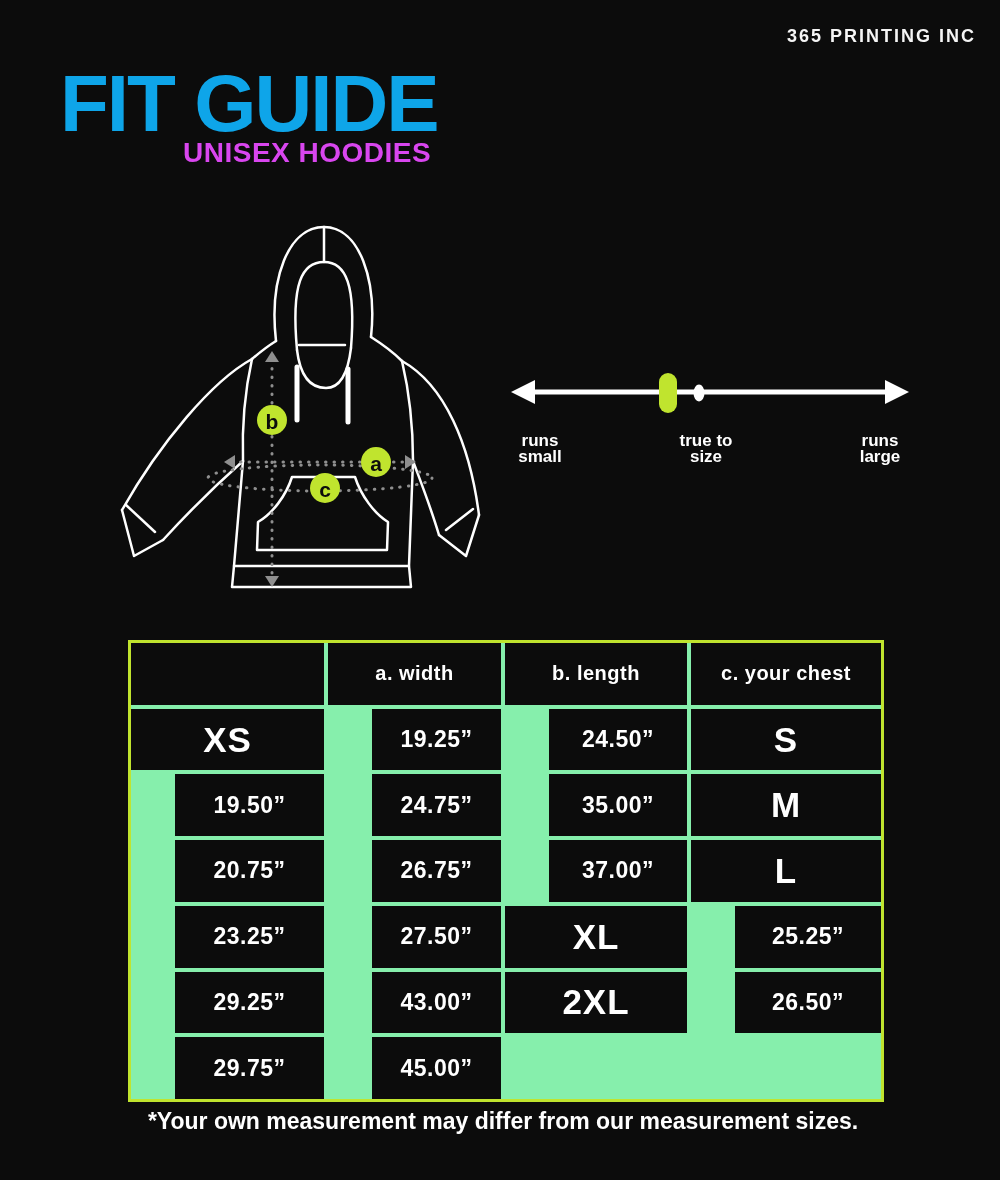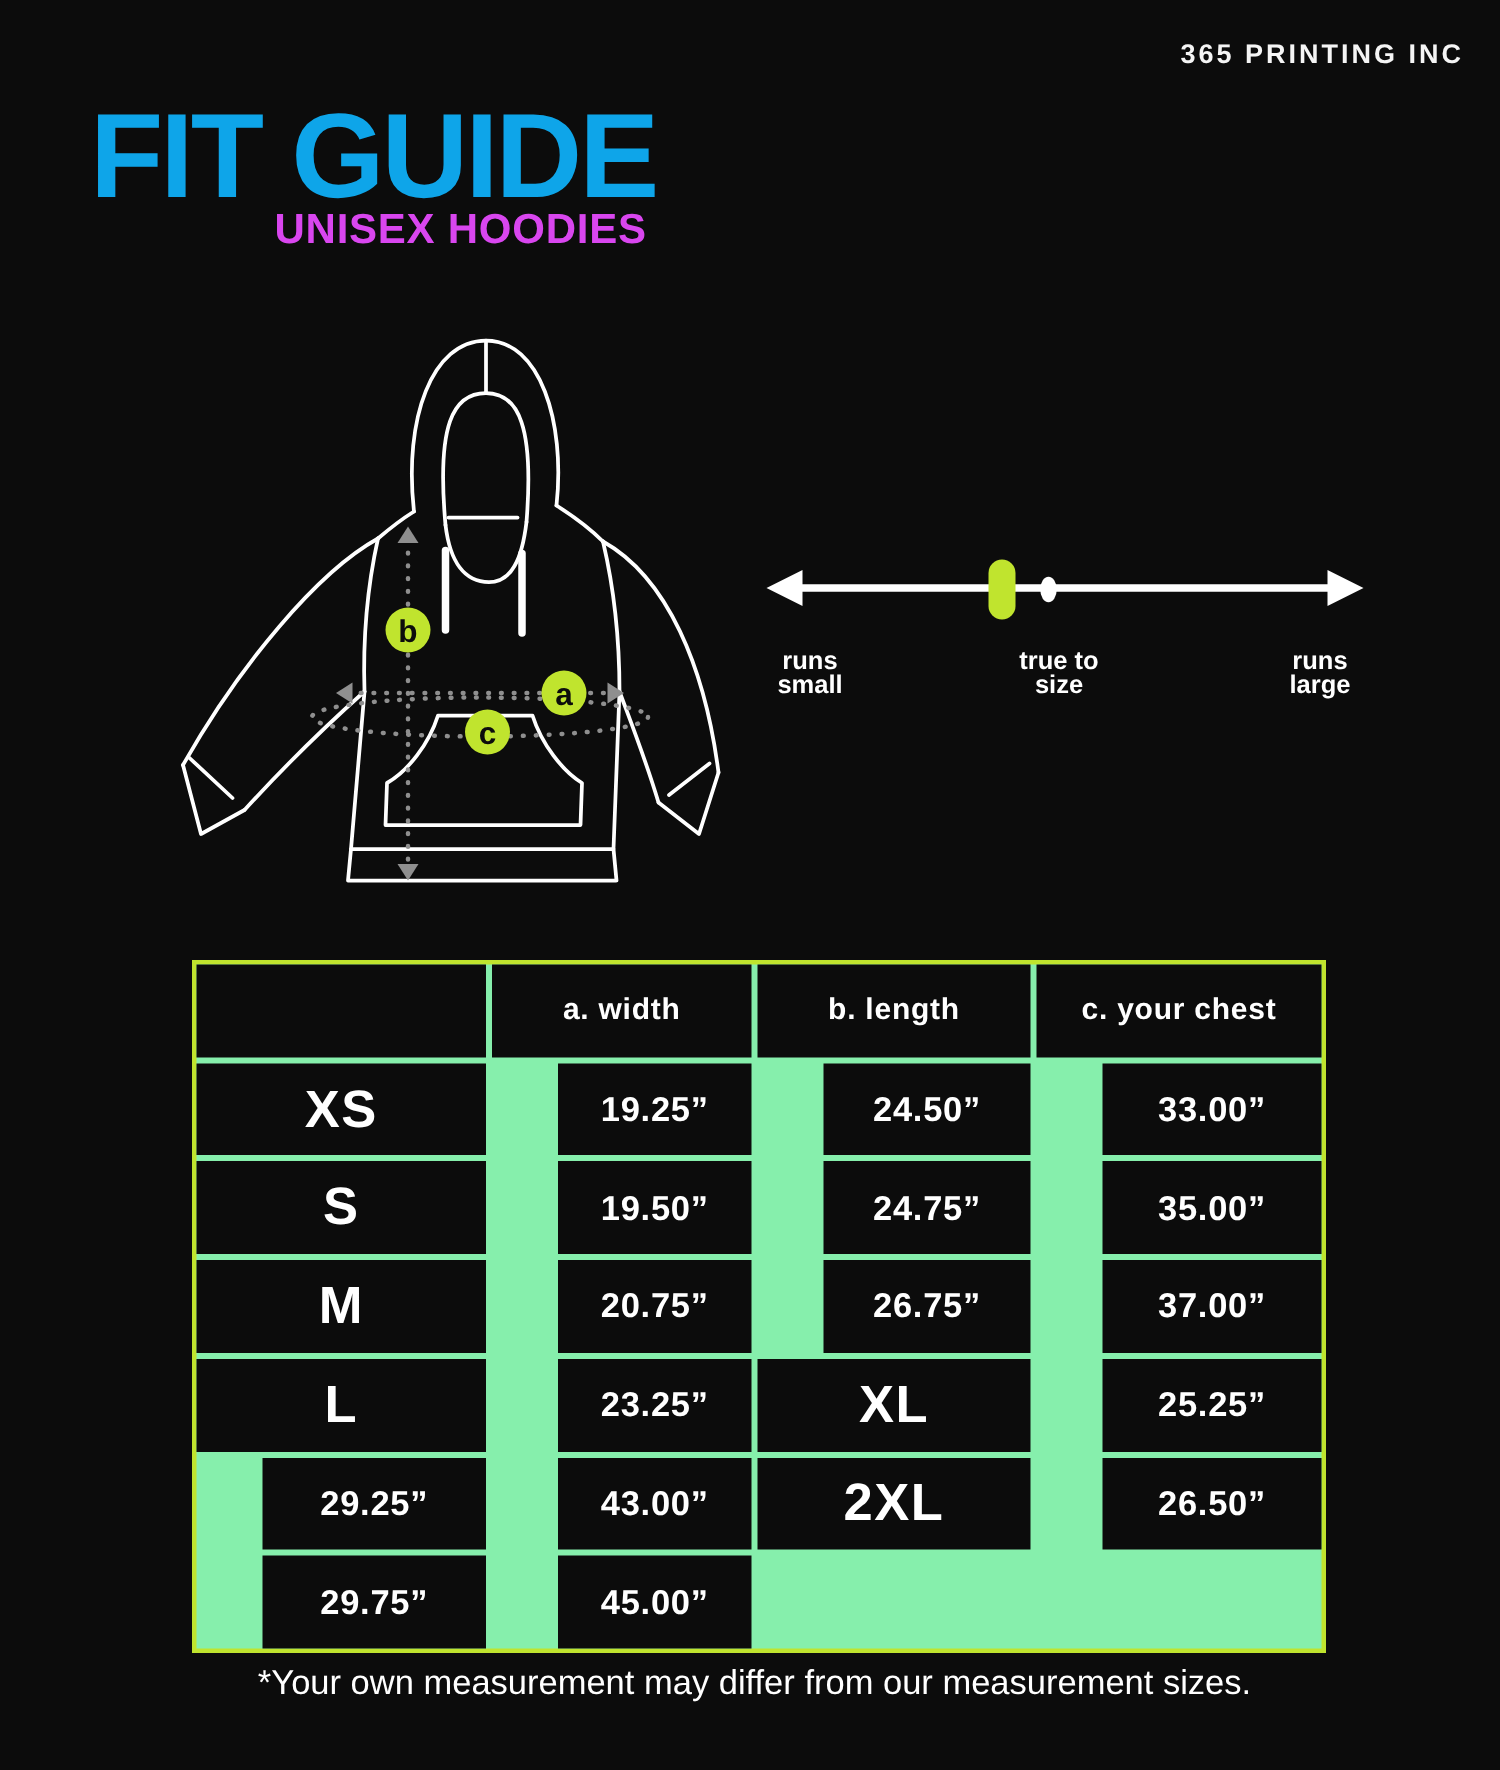"33.00”" div.cell { html: <div>33.00”</div> -> none }
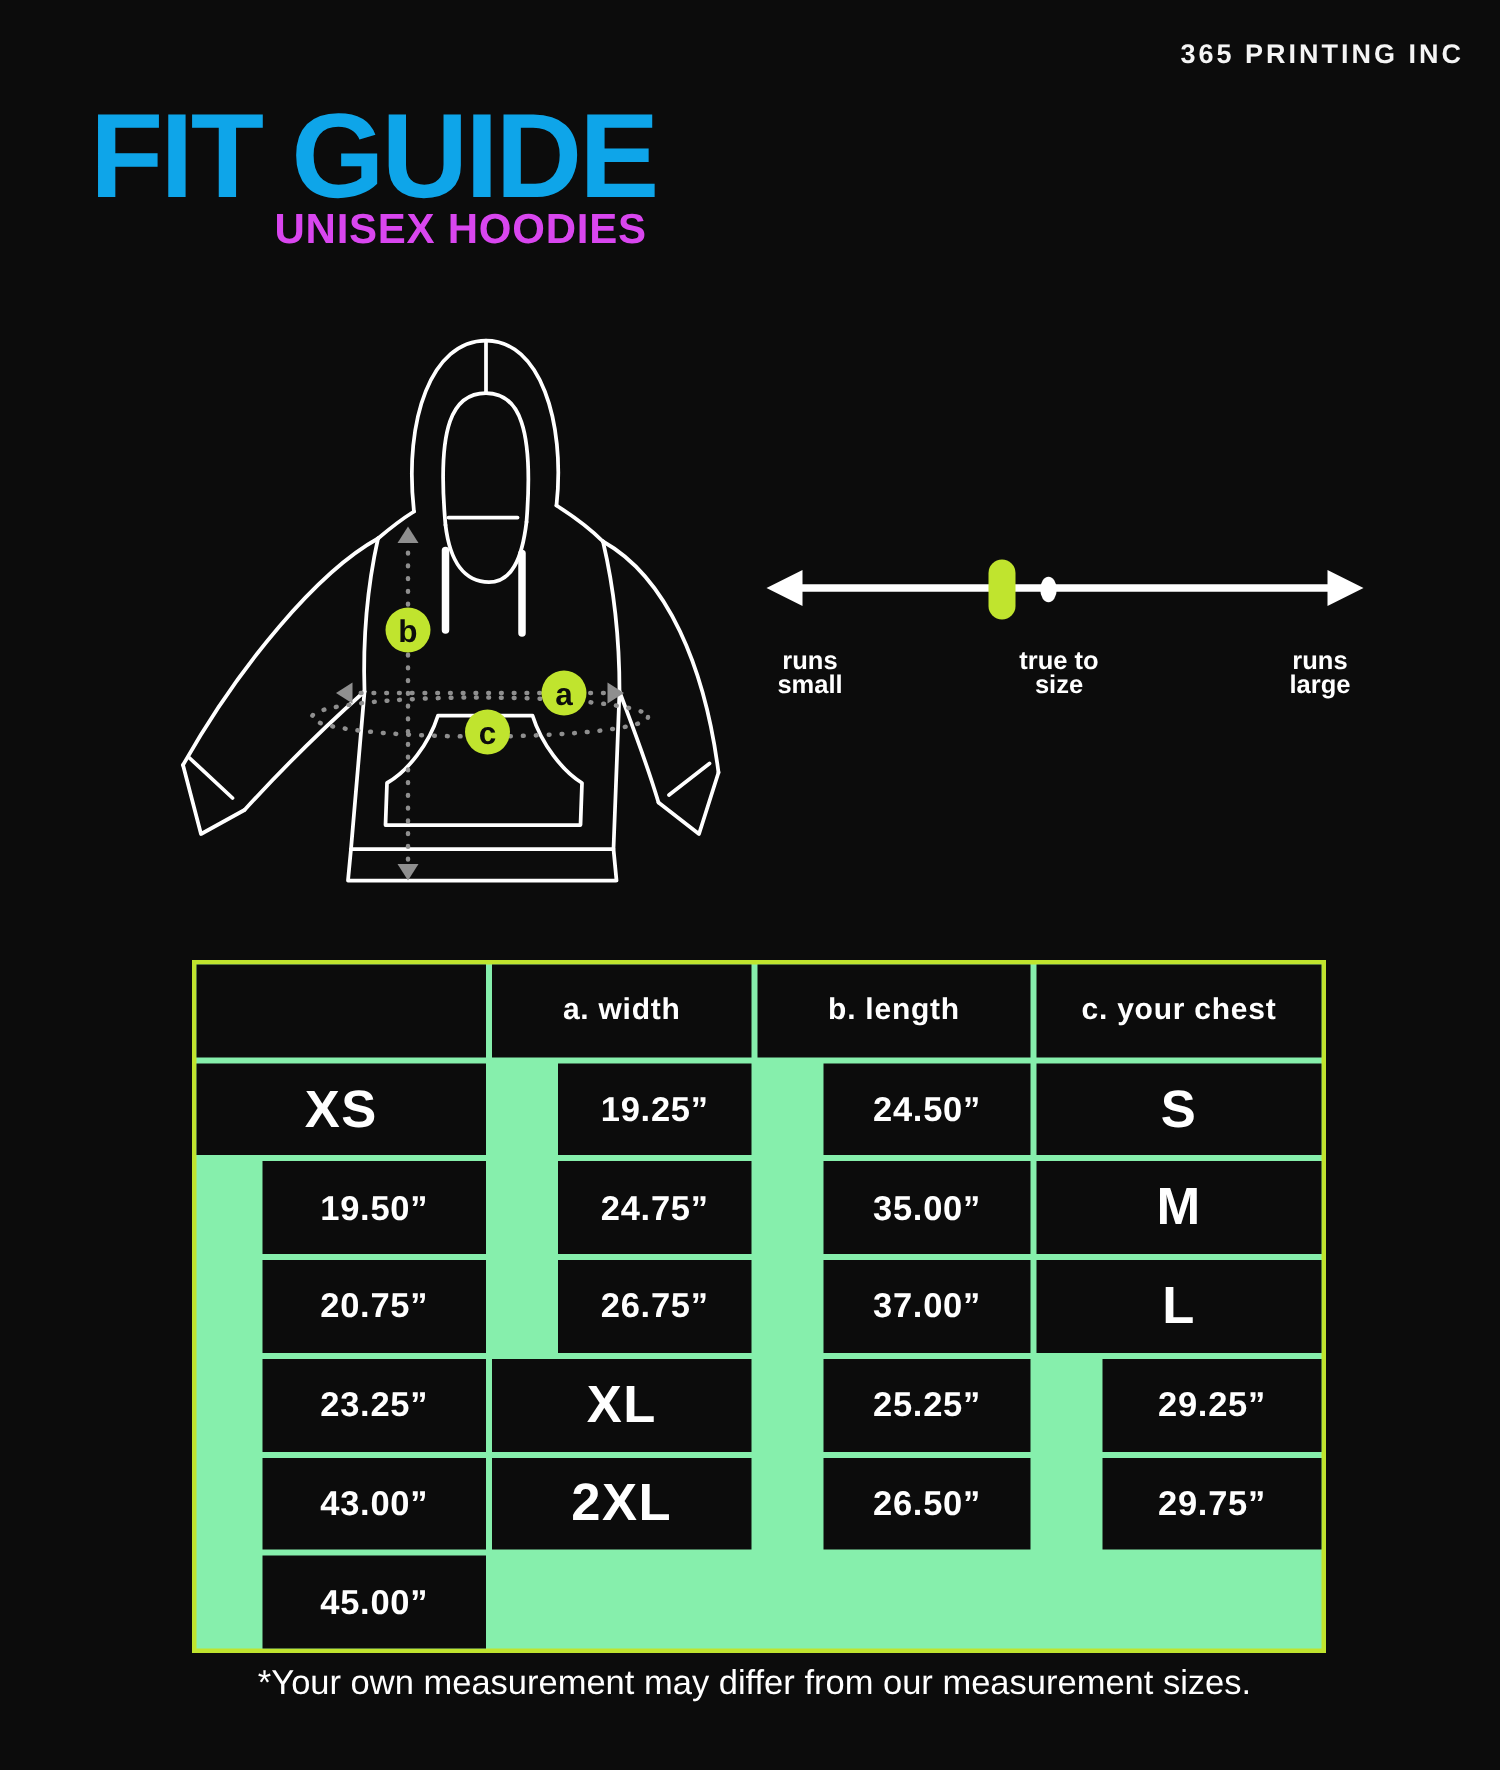"27.50”" div.cell { html: none -> <div>27.50”</div> }
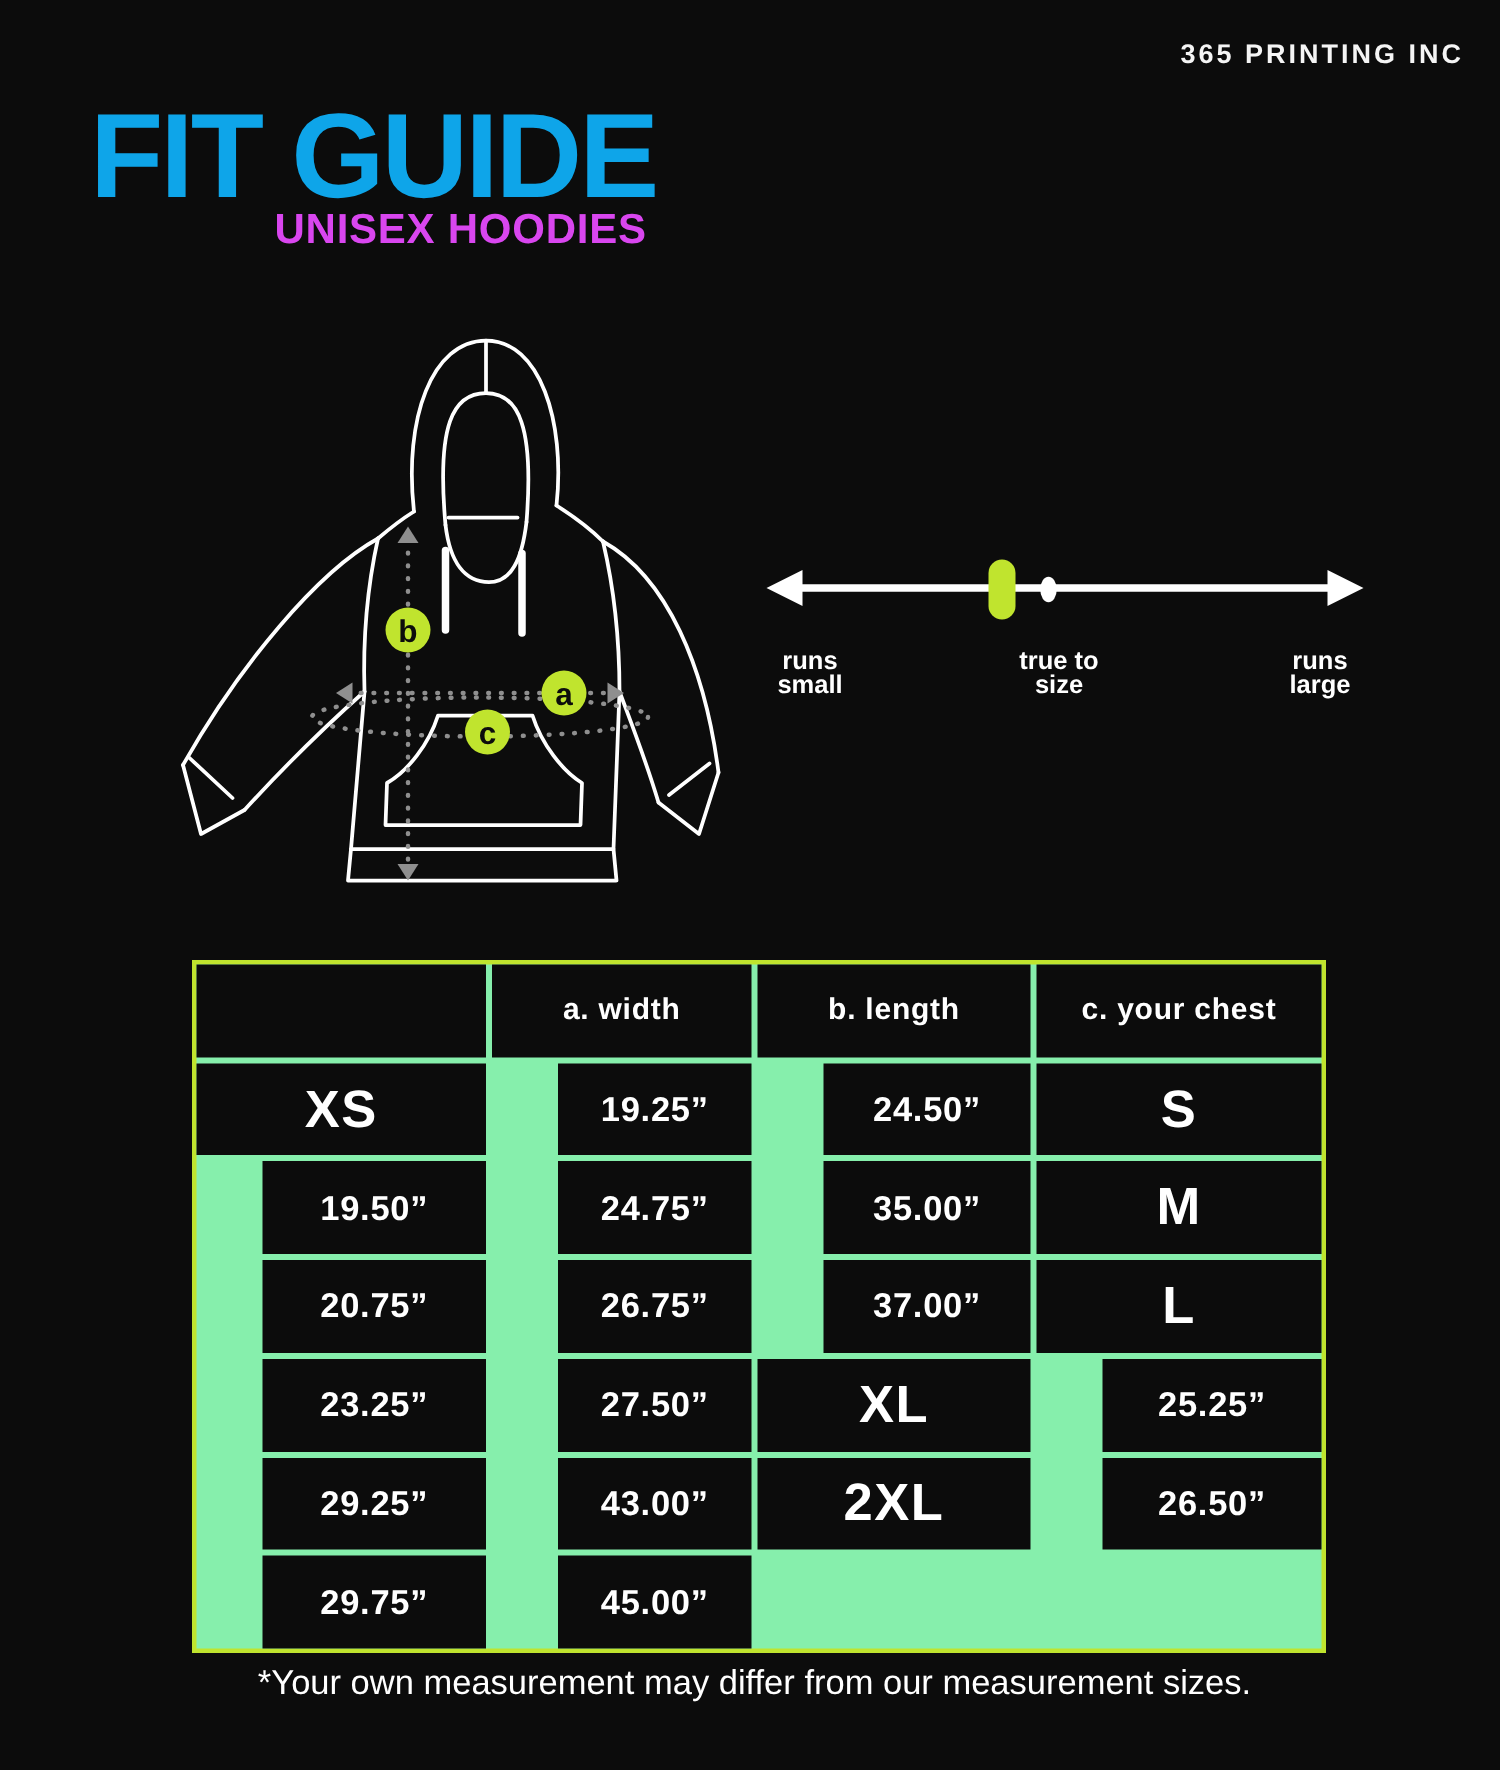"*Your own measurement may differ" .footnote { font-weight: normal -> bold }
